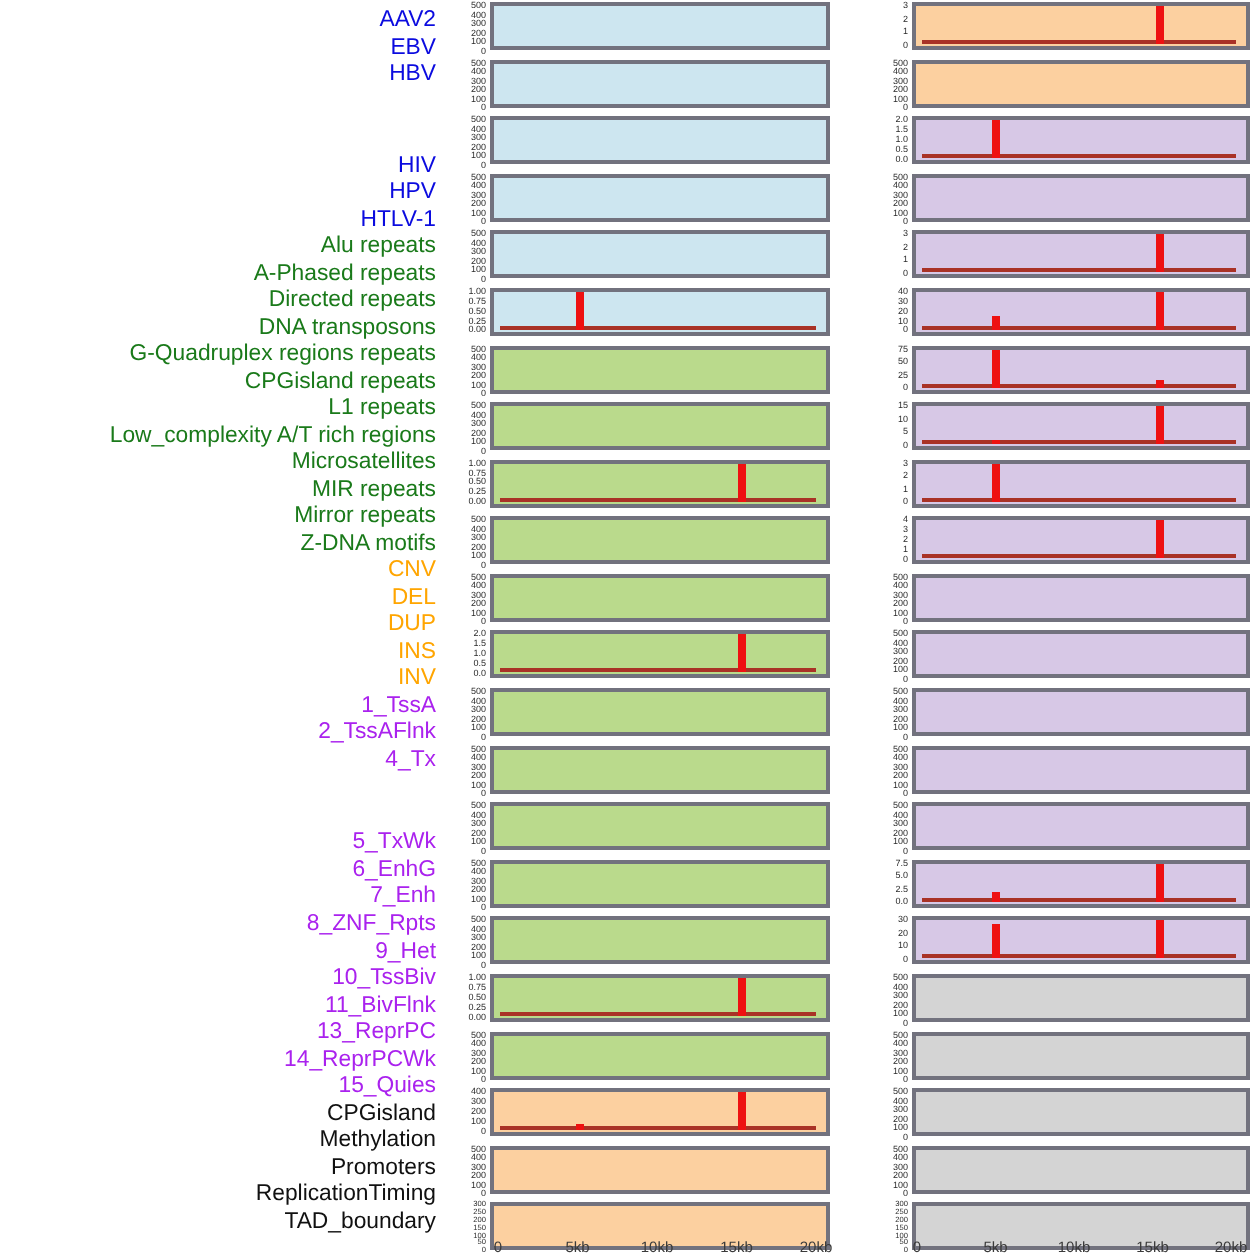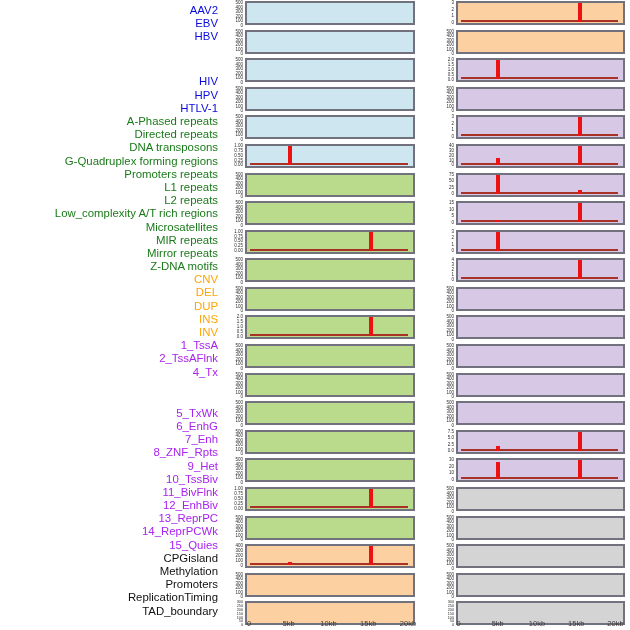"Alu repeats" div.track-label { html: none -> <div>Alu repeats</div> }
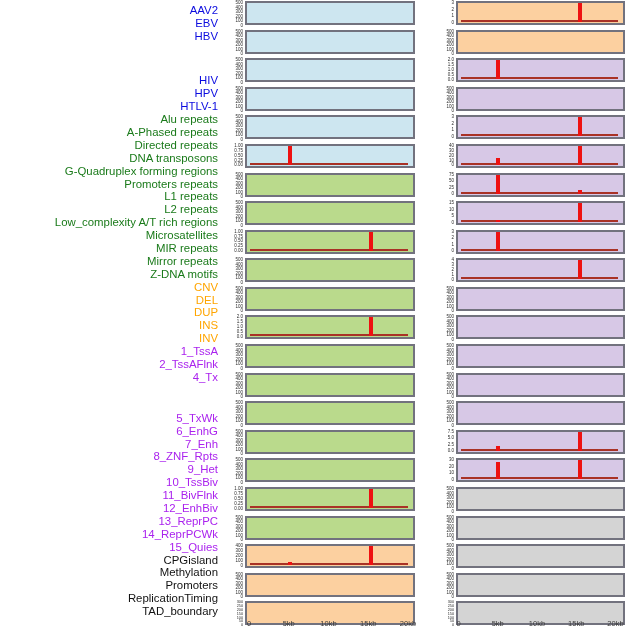"G-Quadruplex forming regions" div.track-label { text: forming regions -> regions repeats }
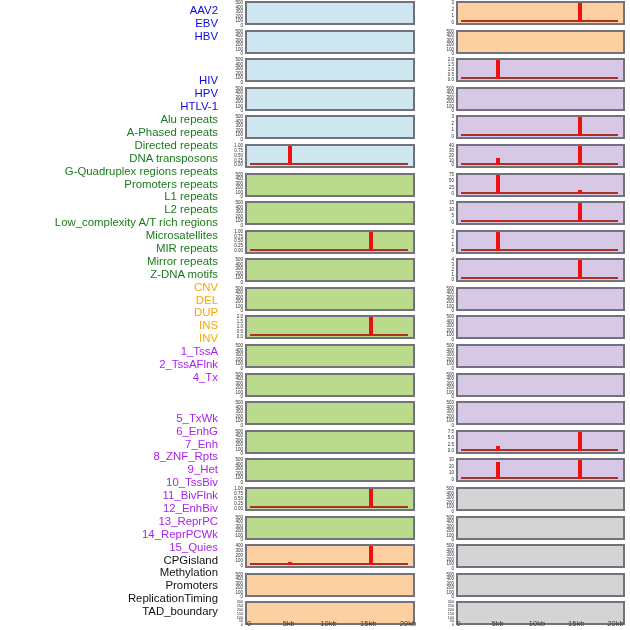"Promoters repeats" div.track-label { text: Promoters -> CPGisland }
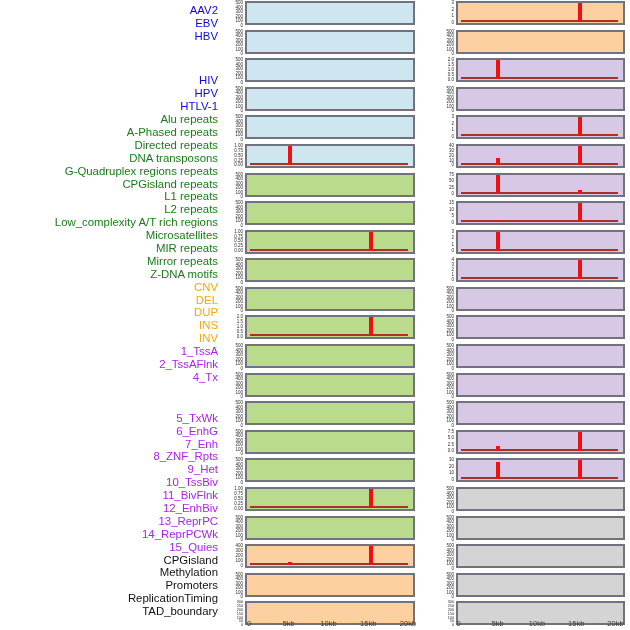"L2 repeats" div.track-label { html: <div>L2 repeats</div> -> none }
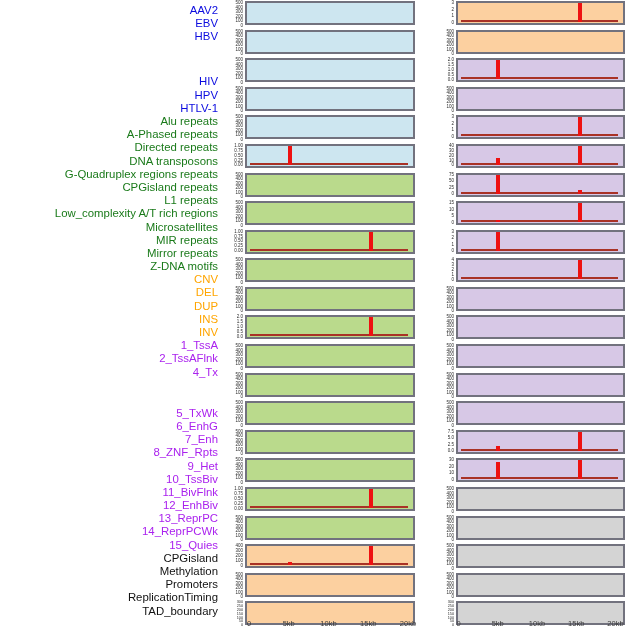"12_EnhBiv" div.track-label { html: <div>12_EnhBiv</div> -> none }
